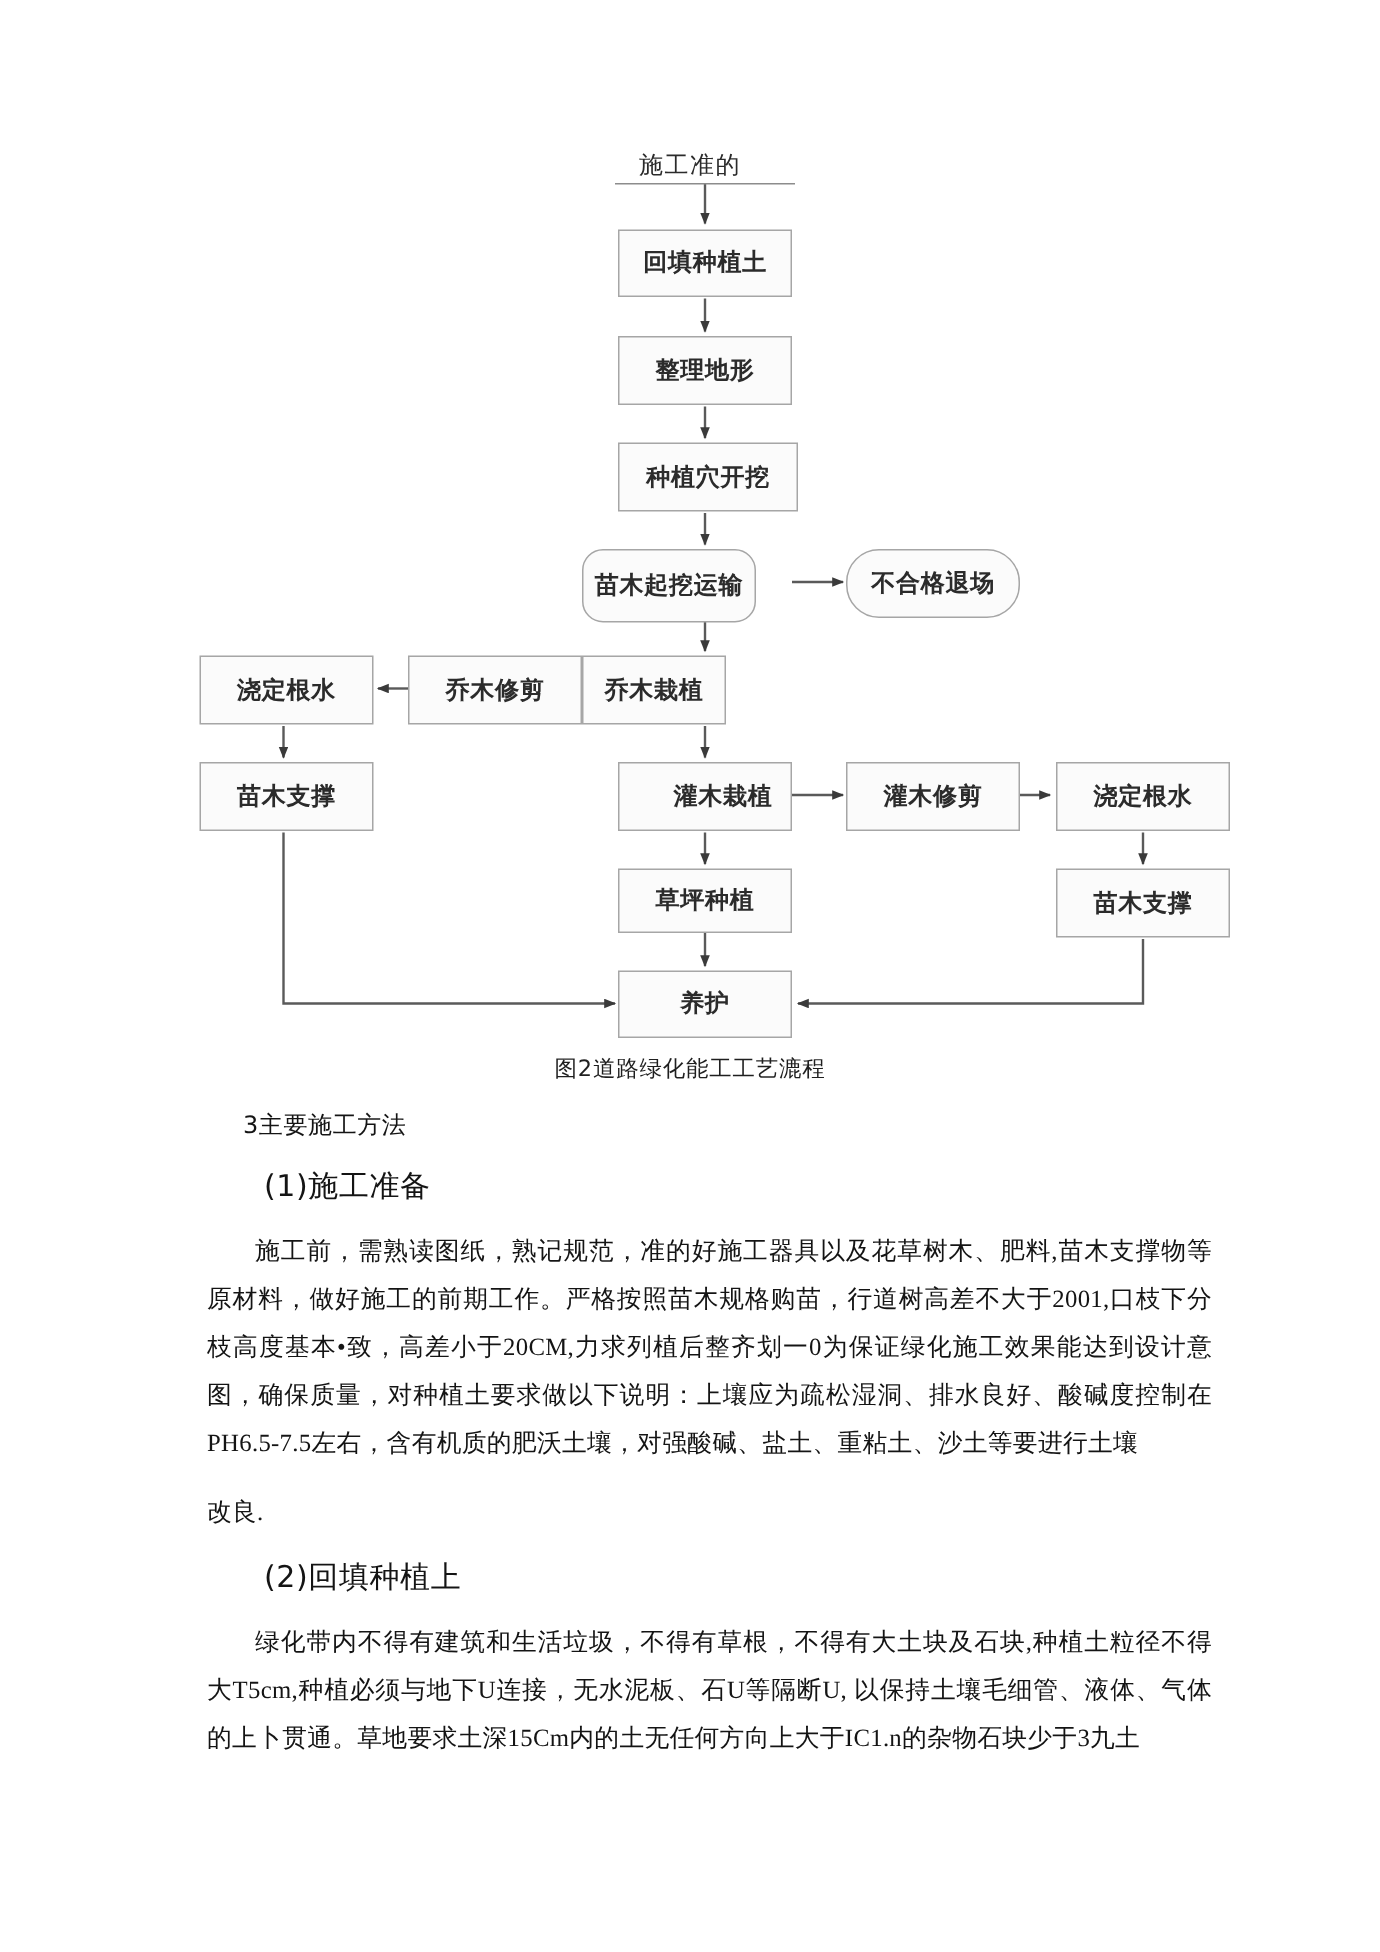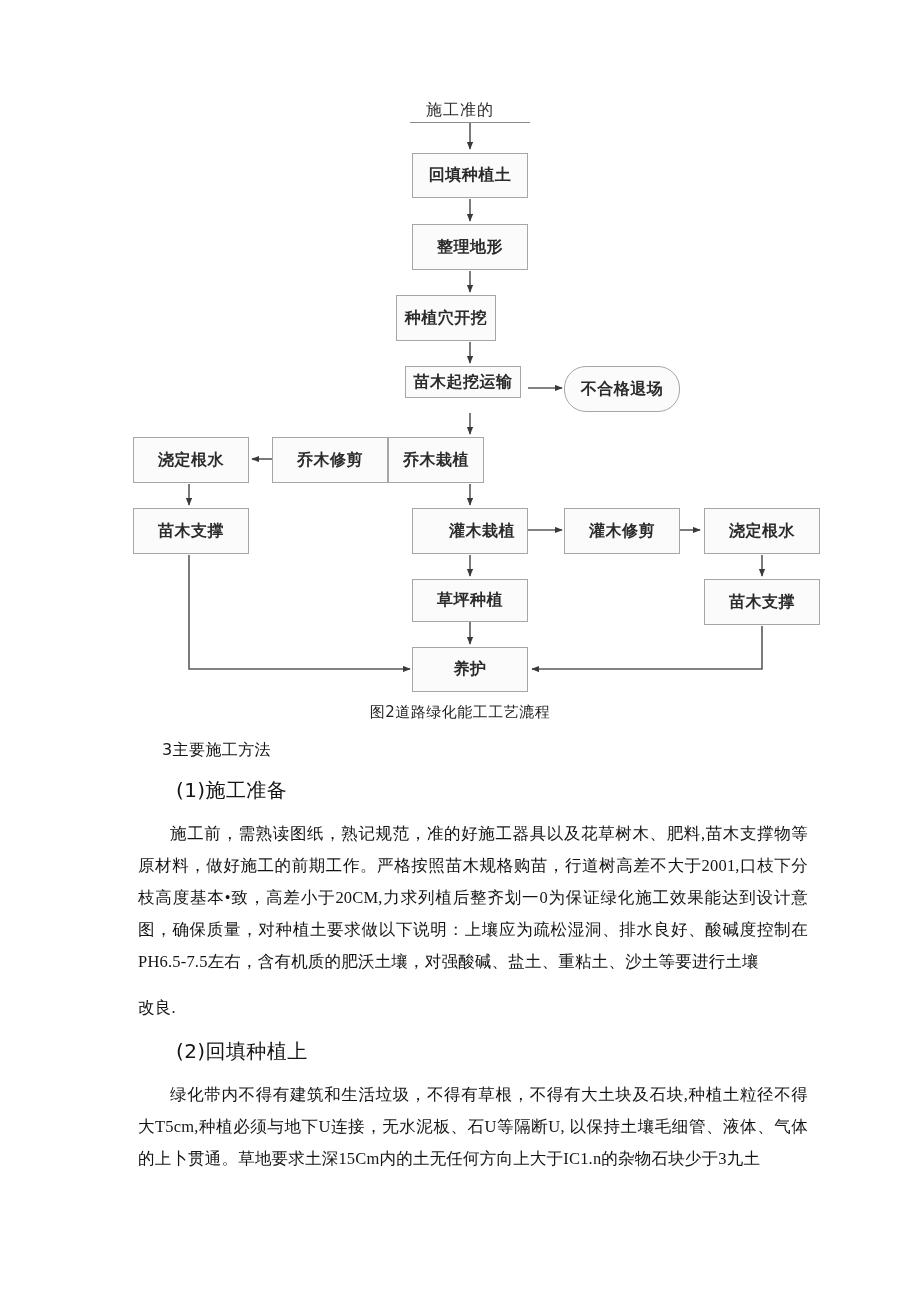"种植穴开挖" div.node { left: 396px -> 412px; width: 100px -> 120px }
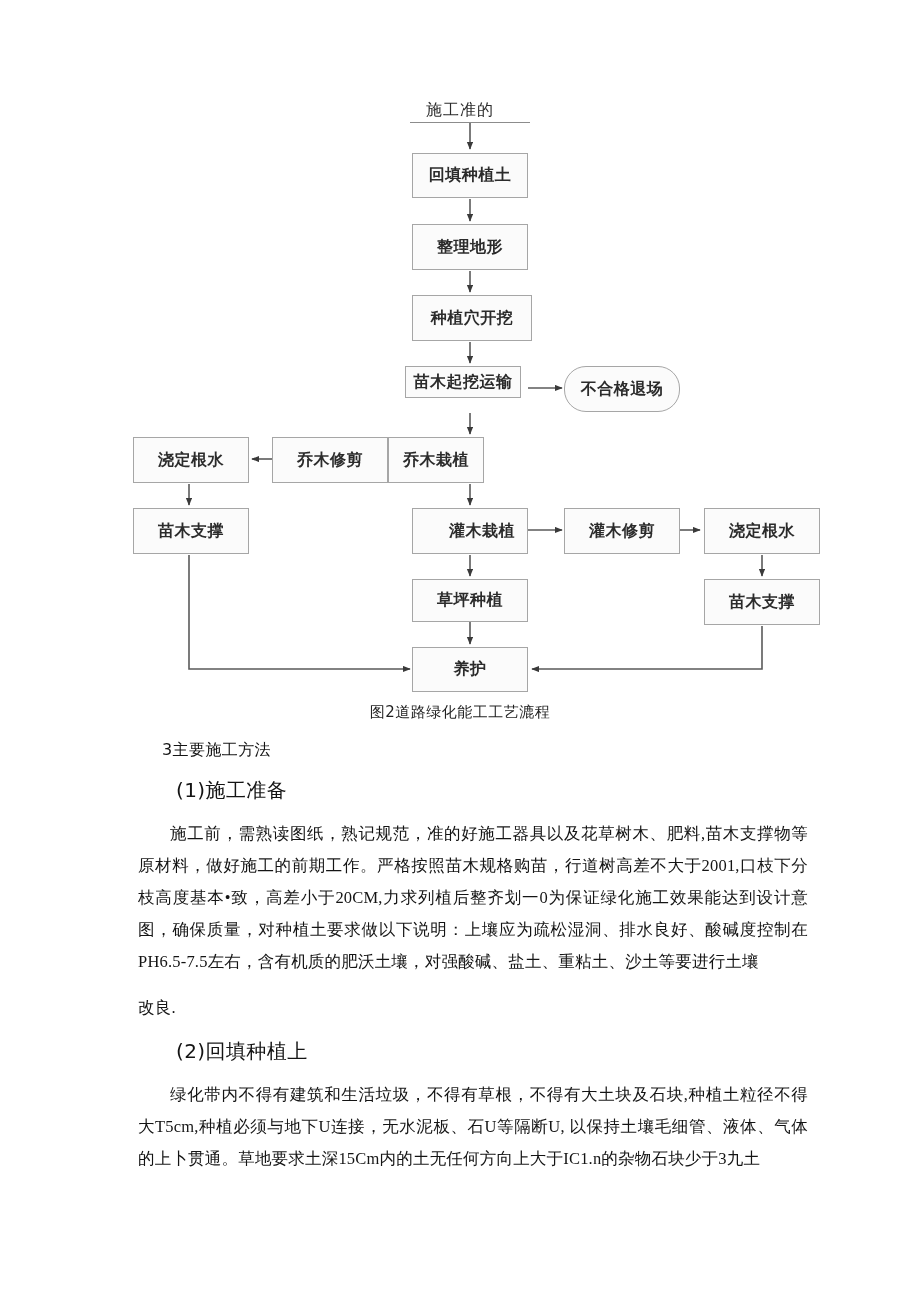"苗木起挖运输" div.node { border-radius: none -> 14px; height: 32px -> 49px; left: 405px -> 388px }
